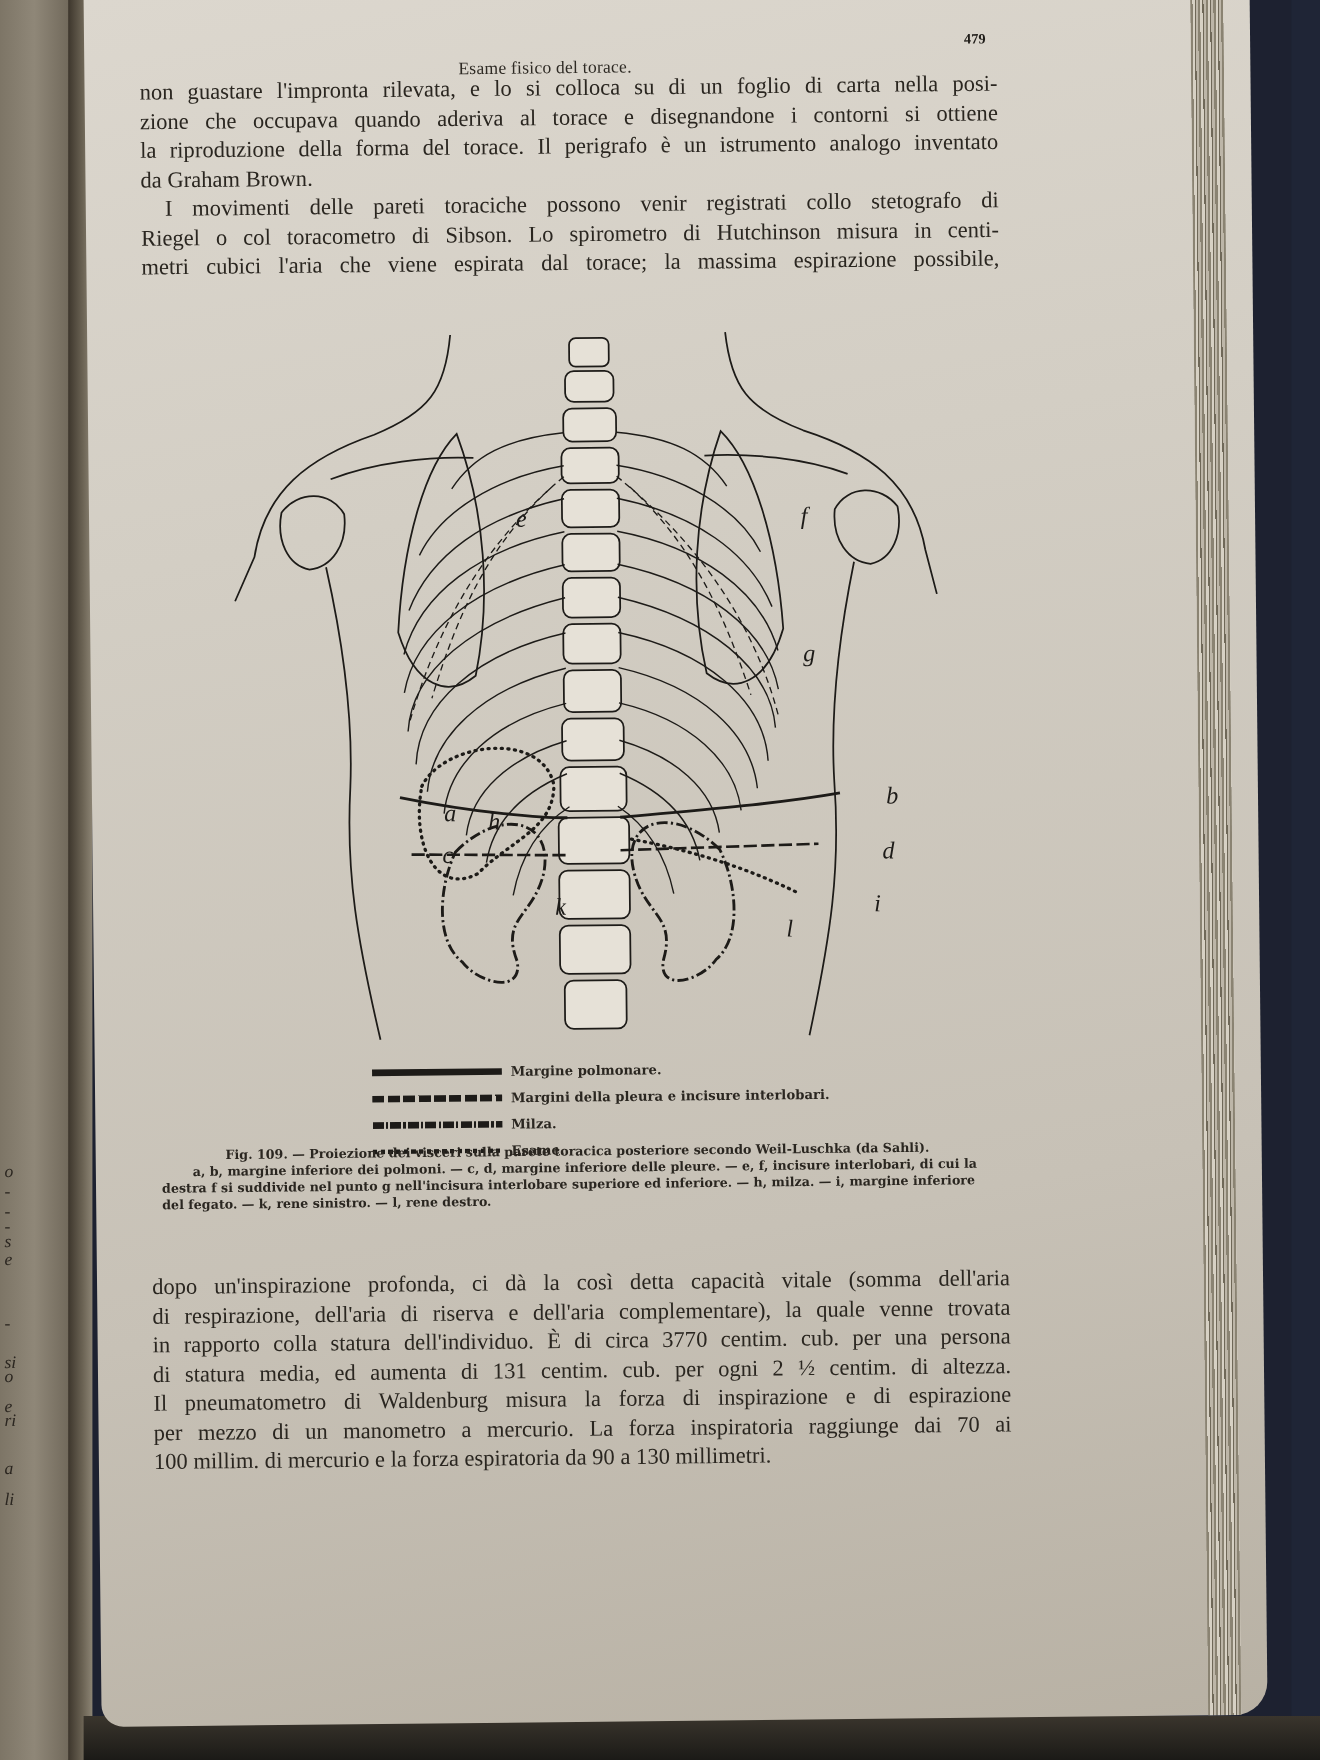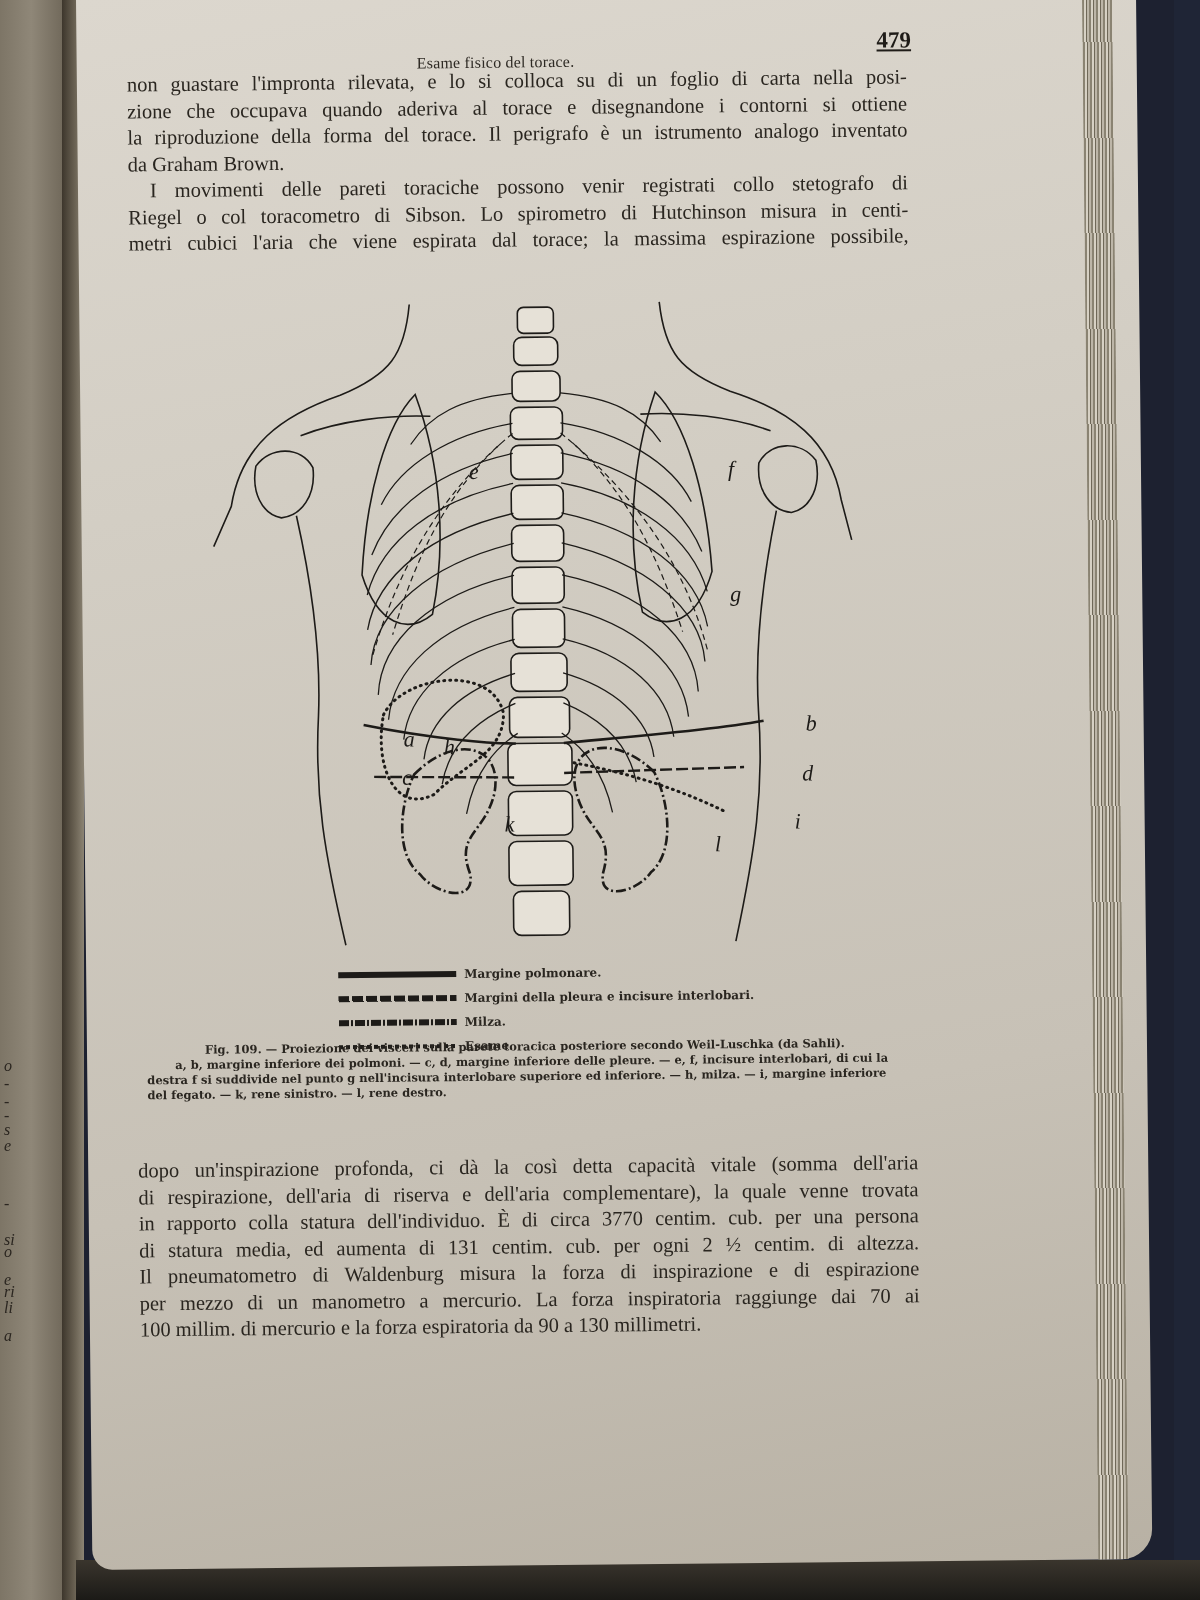"479" .page-number { font-size: 23px -> 13px; text-decoration: underline -> none }
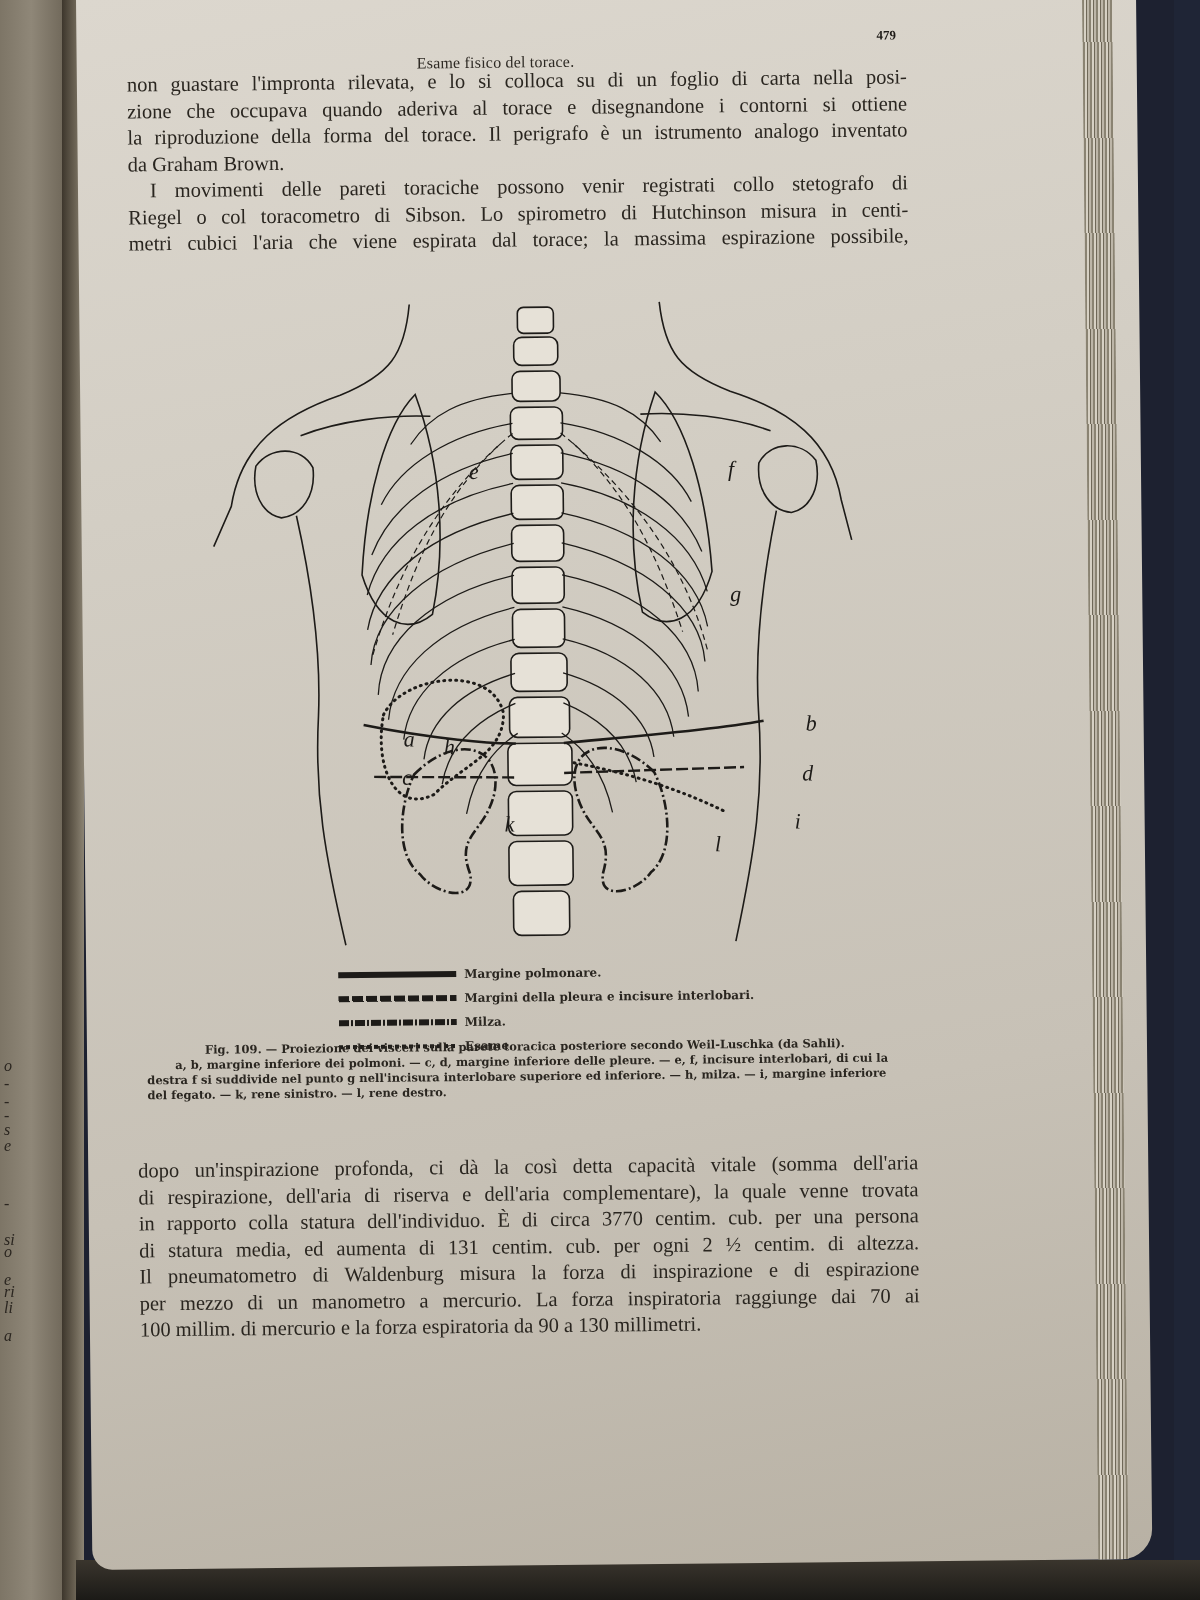"li" span.frag { top: 1300px -> 1356px }
